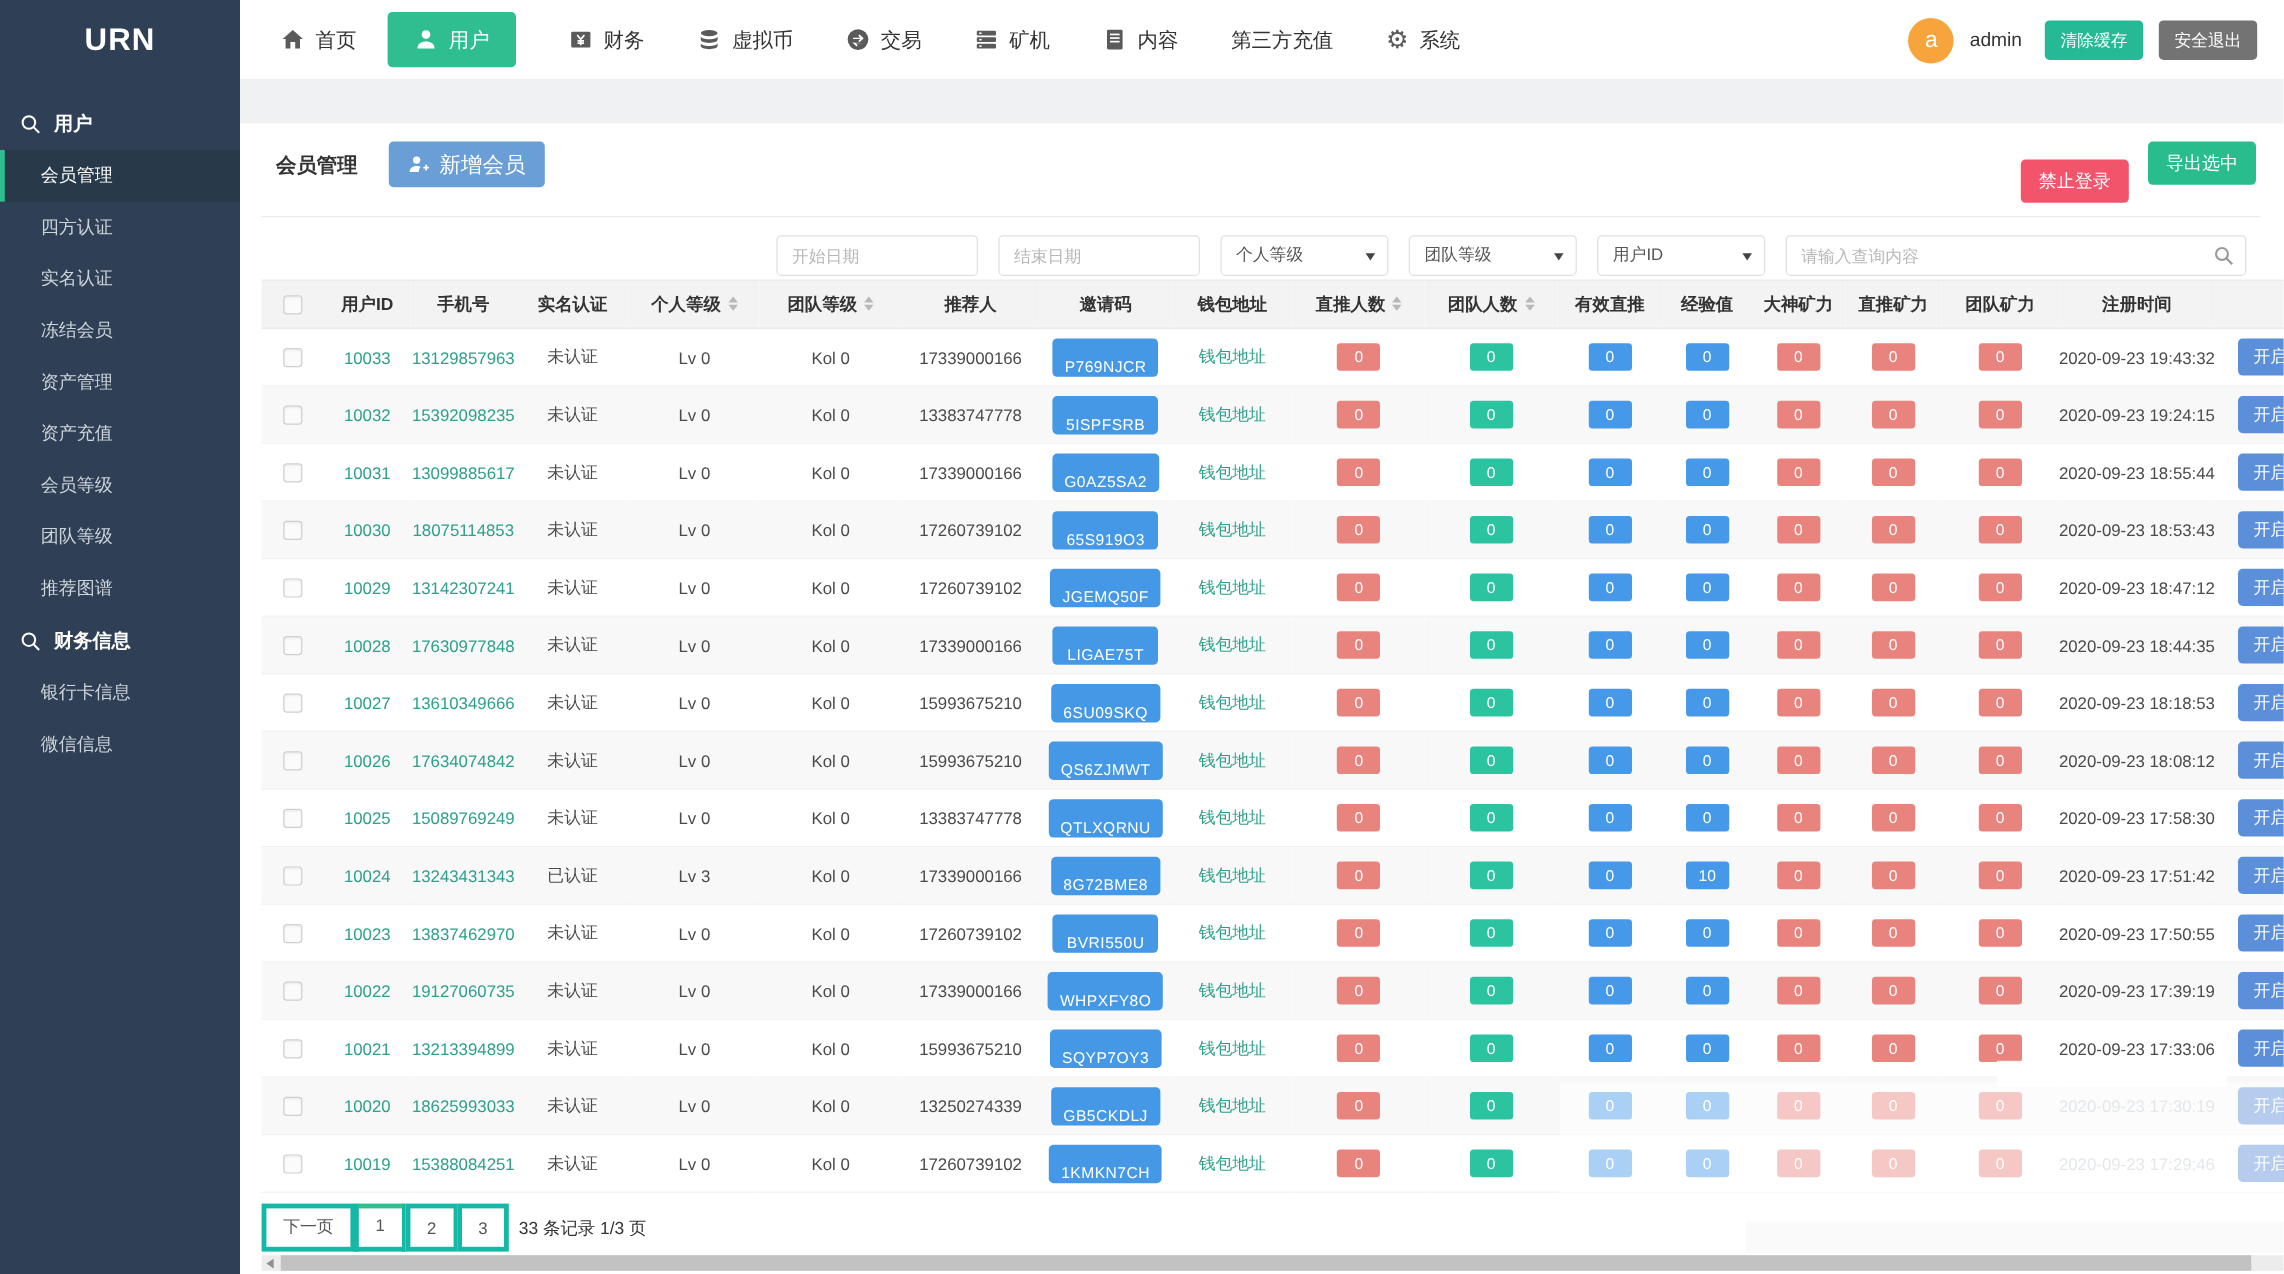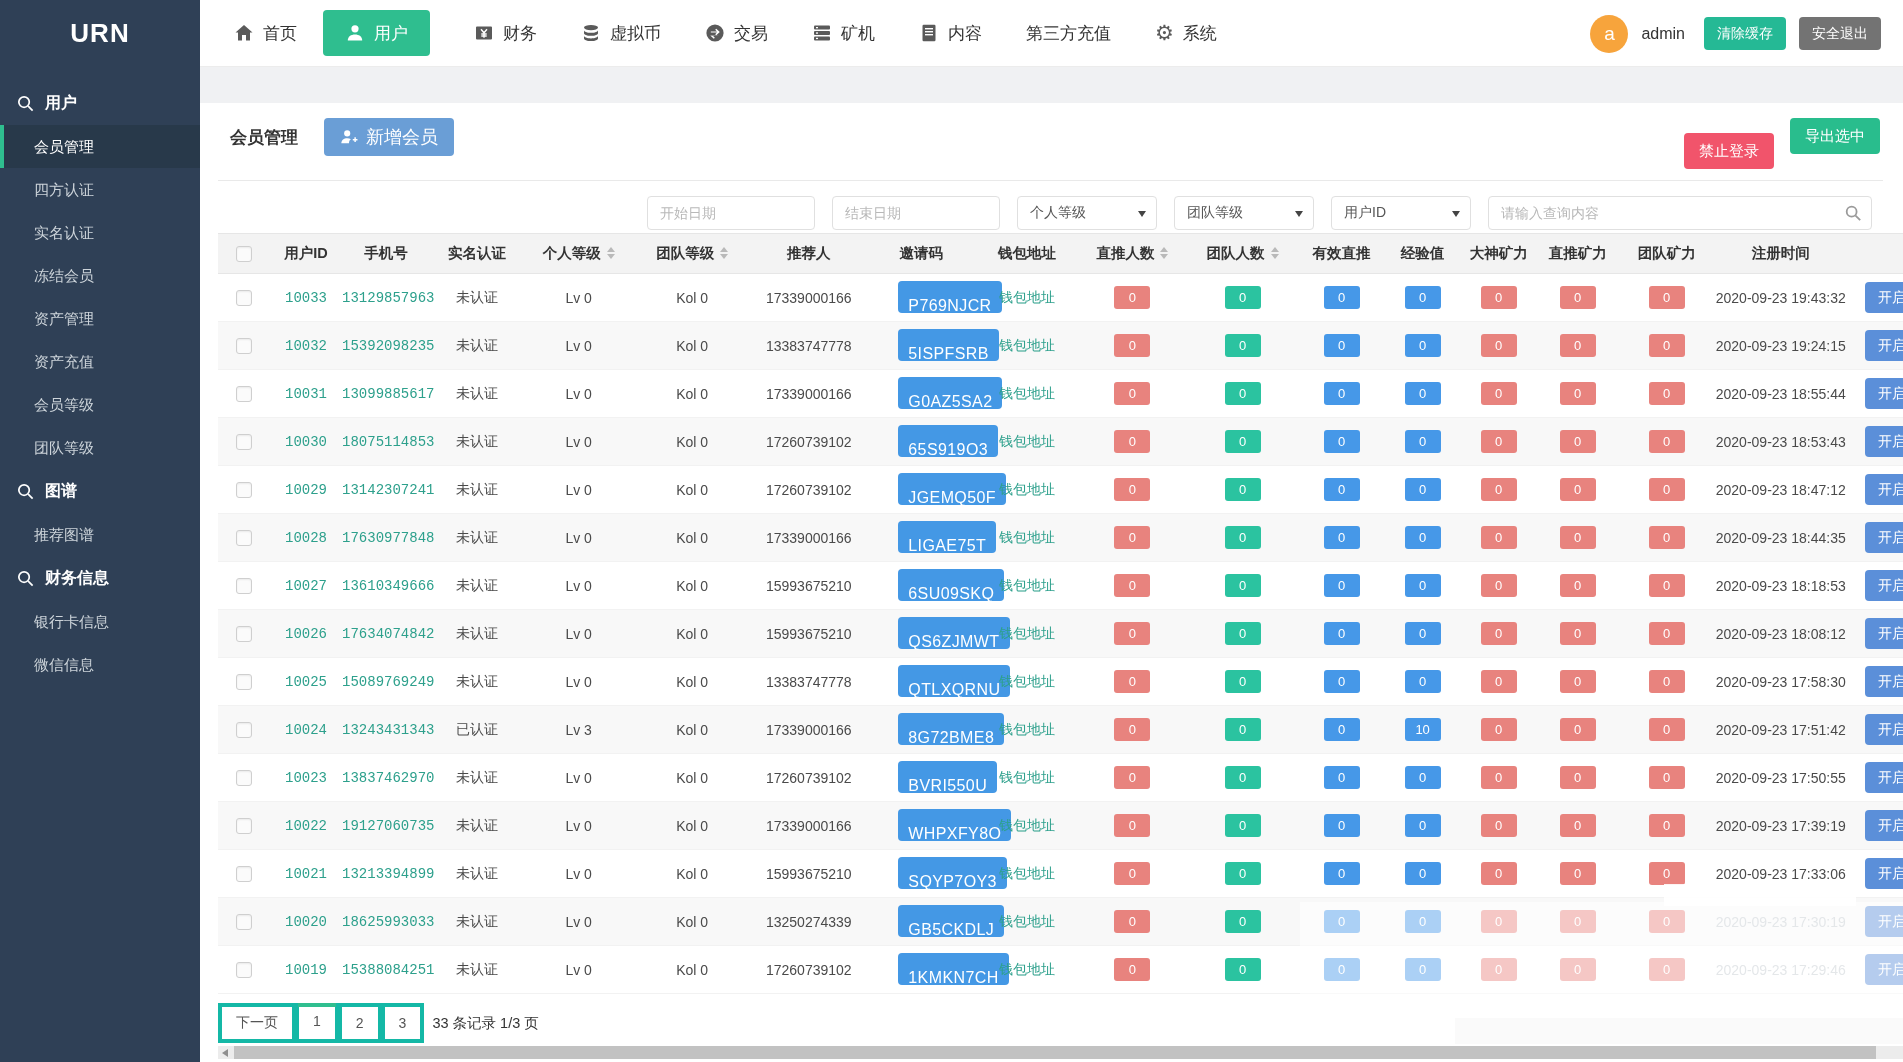"10033" .teal { font-family: Liberation Mono, monospace -> none }
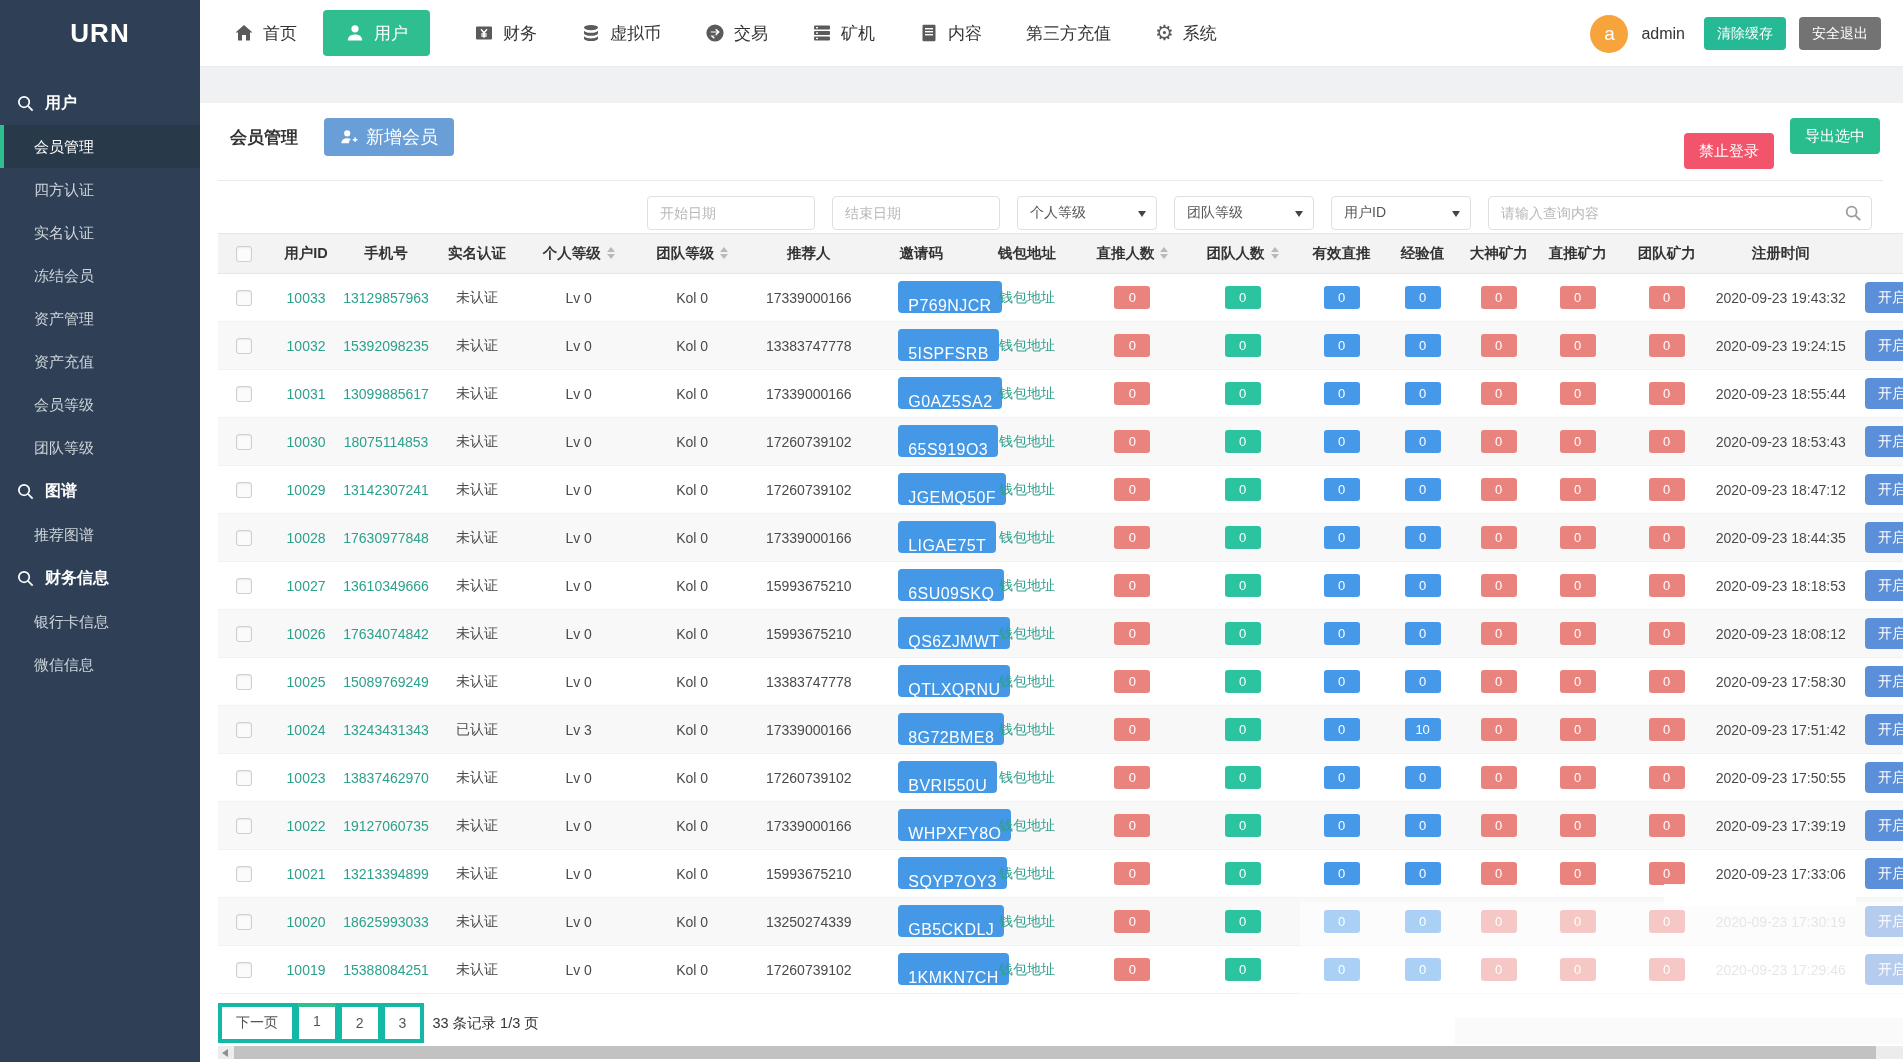"P769NJCR" .invite-btn { font-size: 16px -> 13px; margin-left: 32px -> none }
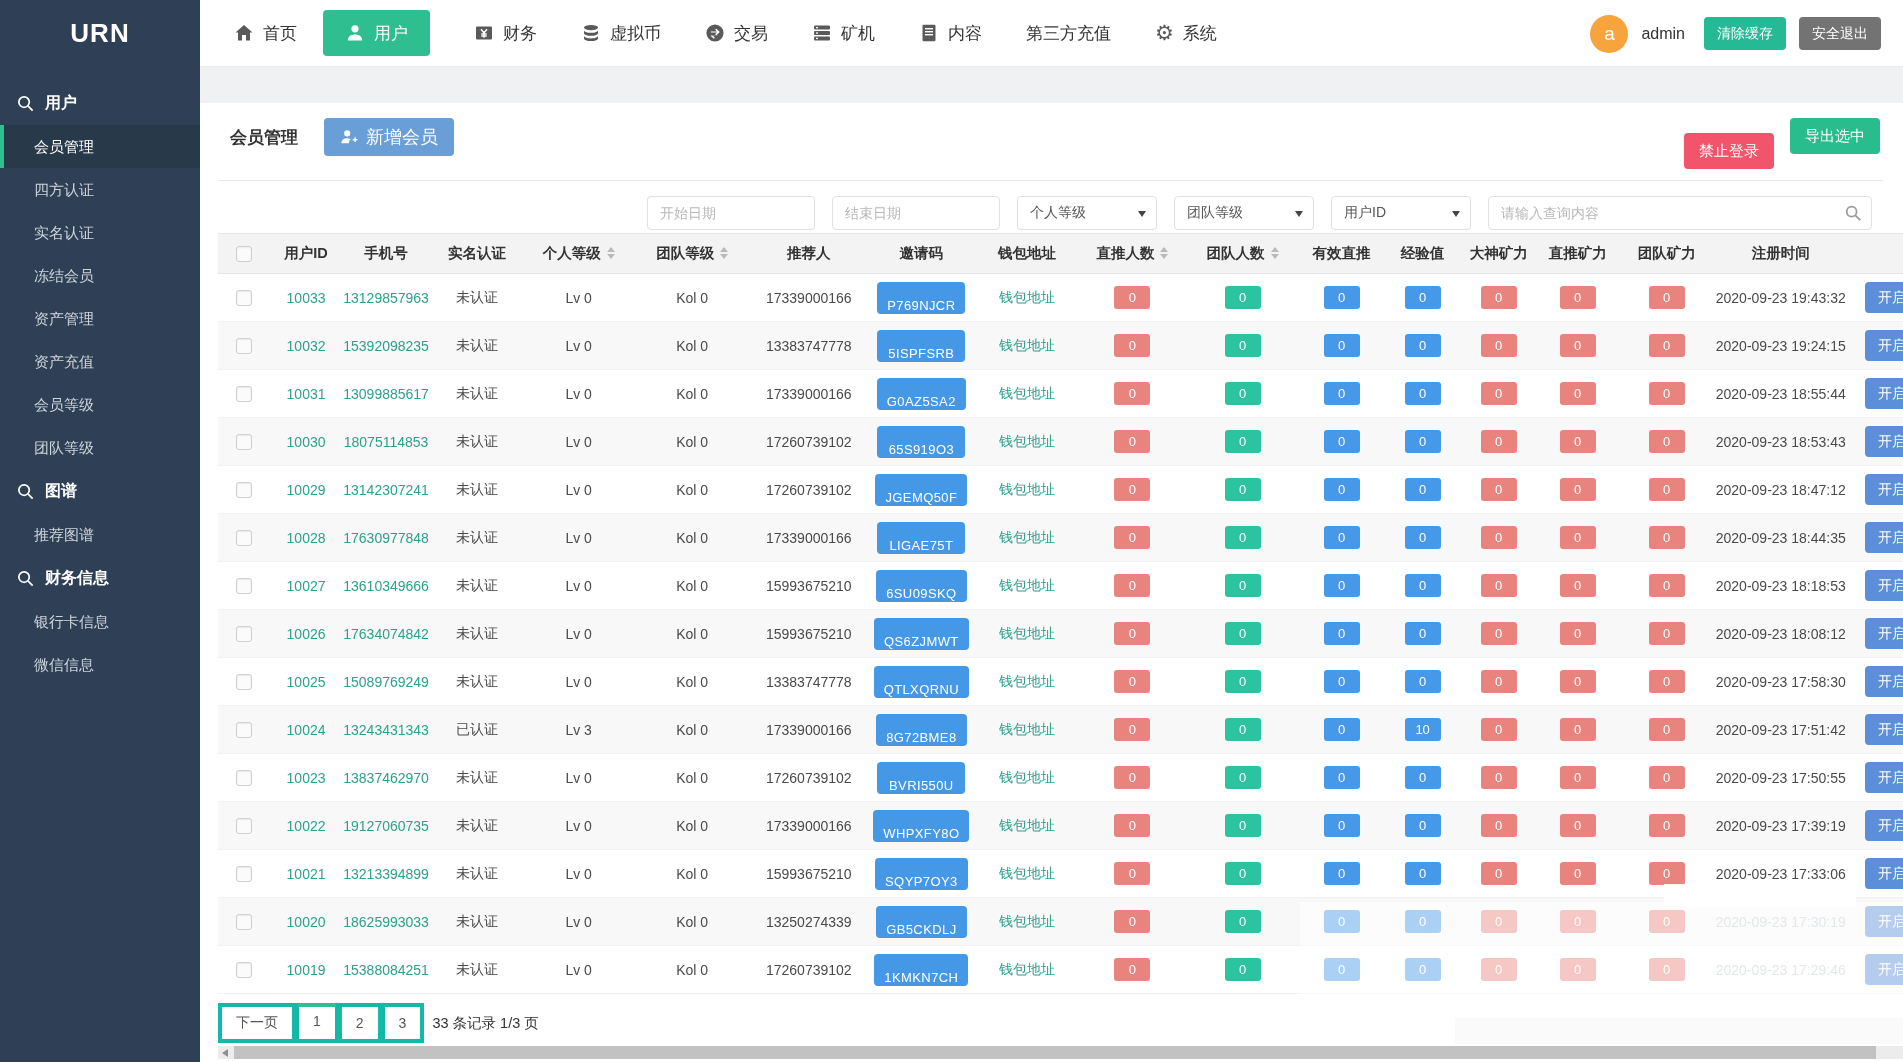"图谱" div.side-section { html: <div> <span> <svg> <circle></circle> <line></line> </svg> </span> <span>图谱</span> </div> -> none }
